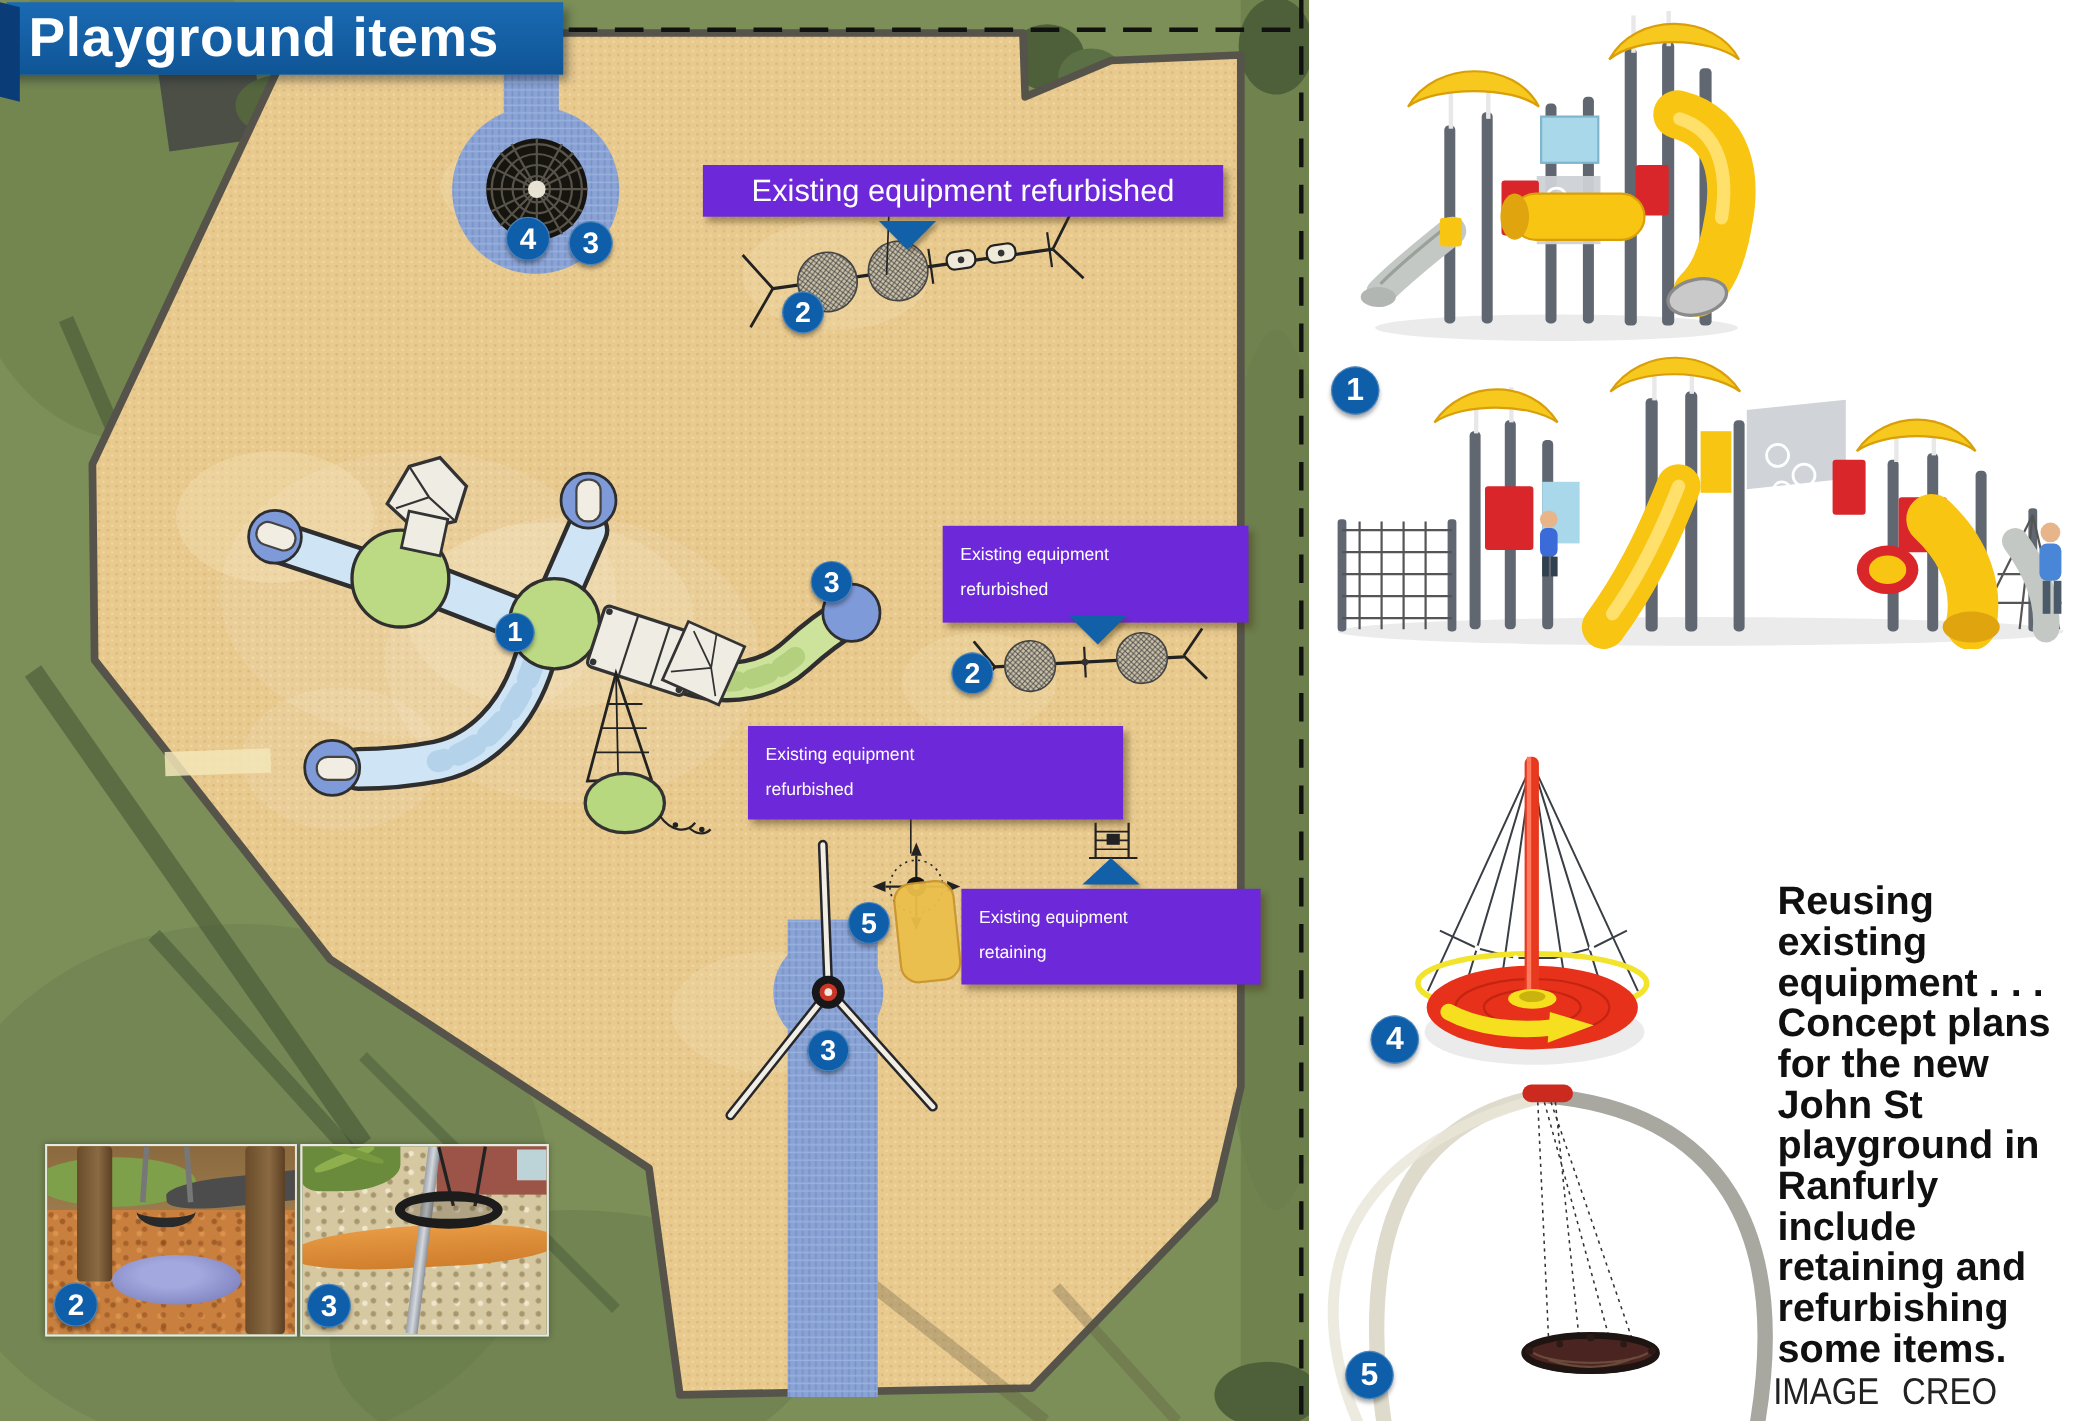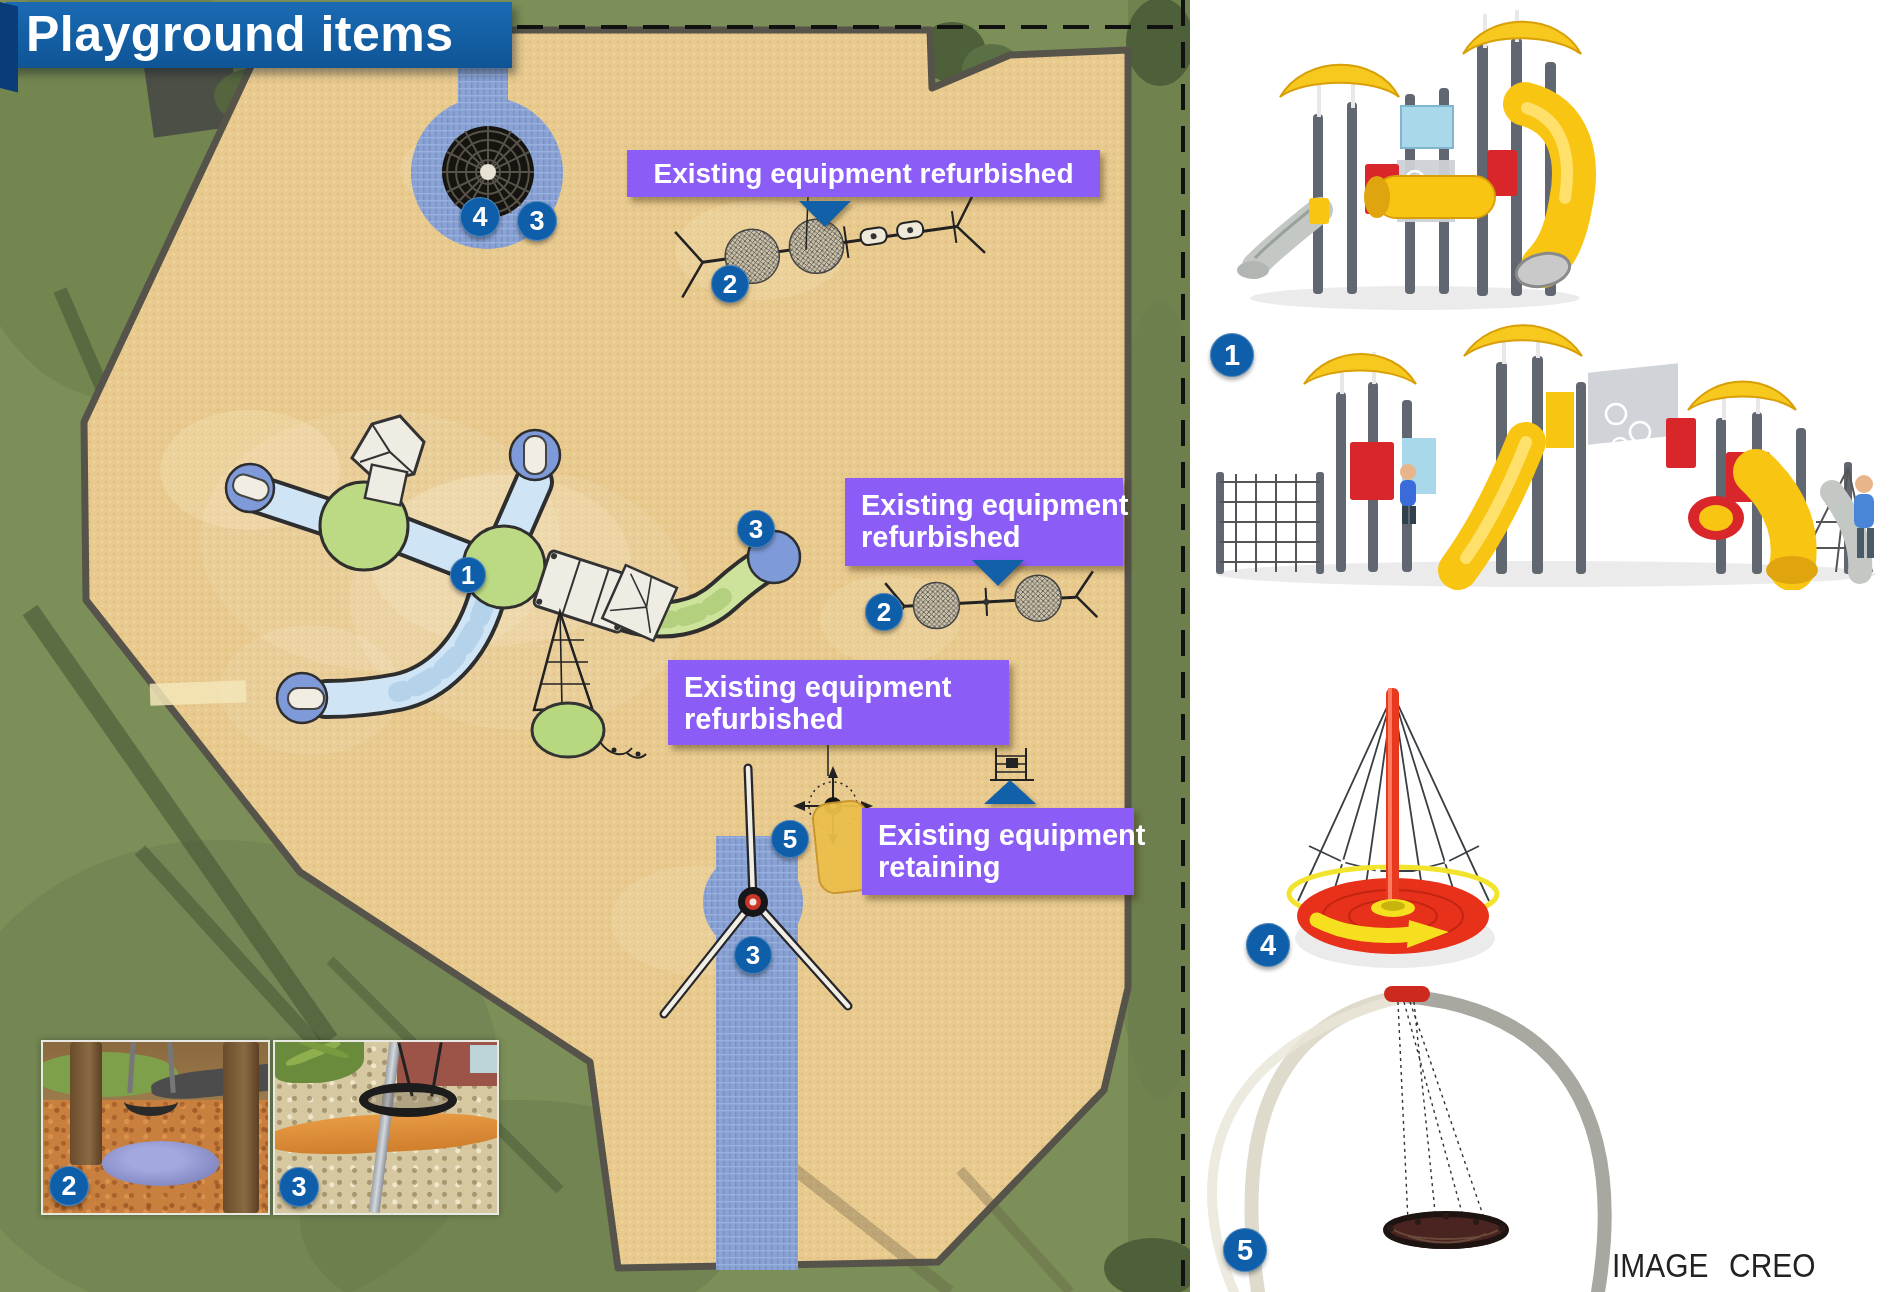"Existing equipment refurbished" .label-box { background: #8b5cf6 -> #6d28d9; font-weight: bold -> normal; margin-left: none -> 12px }
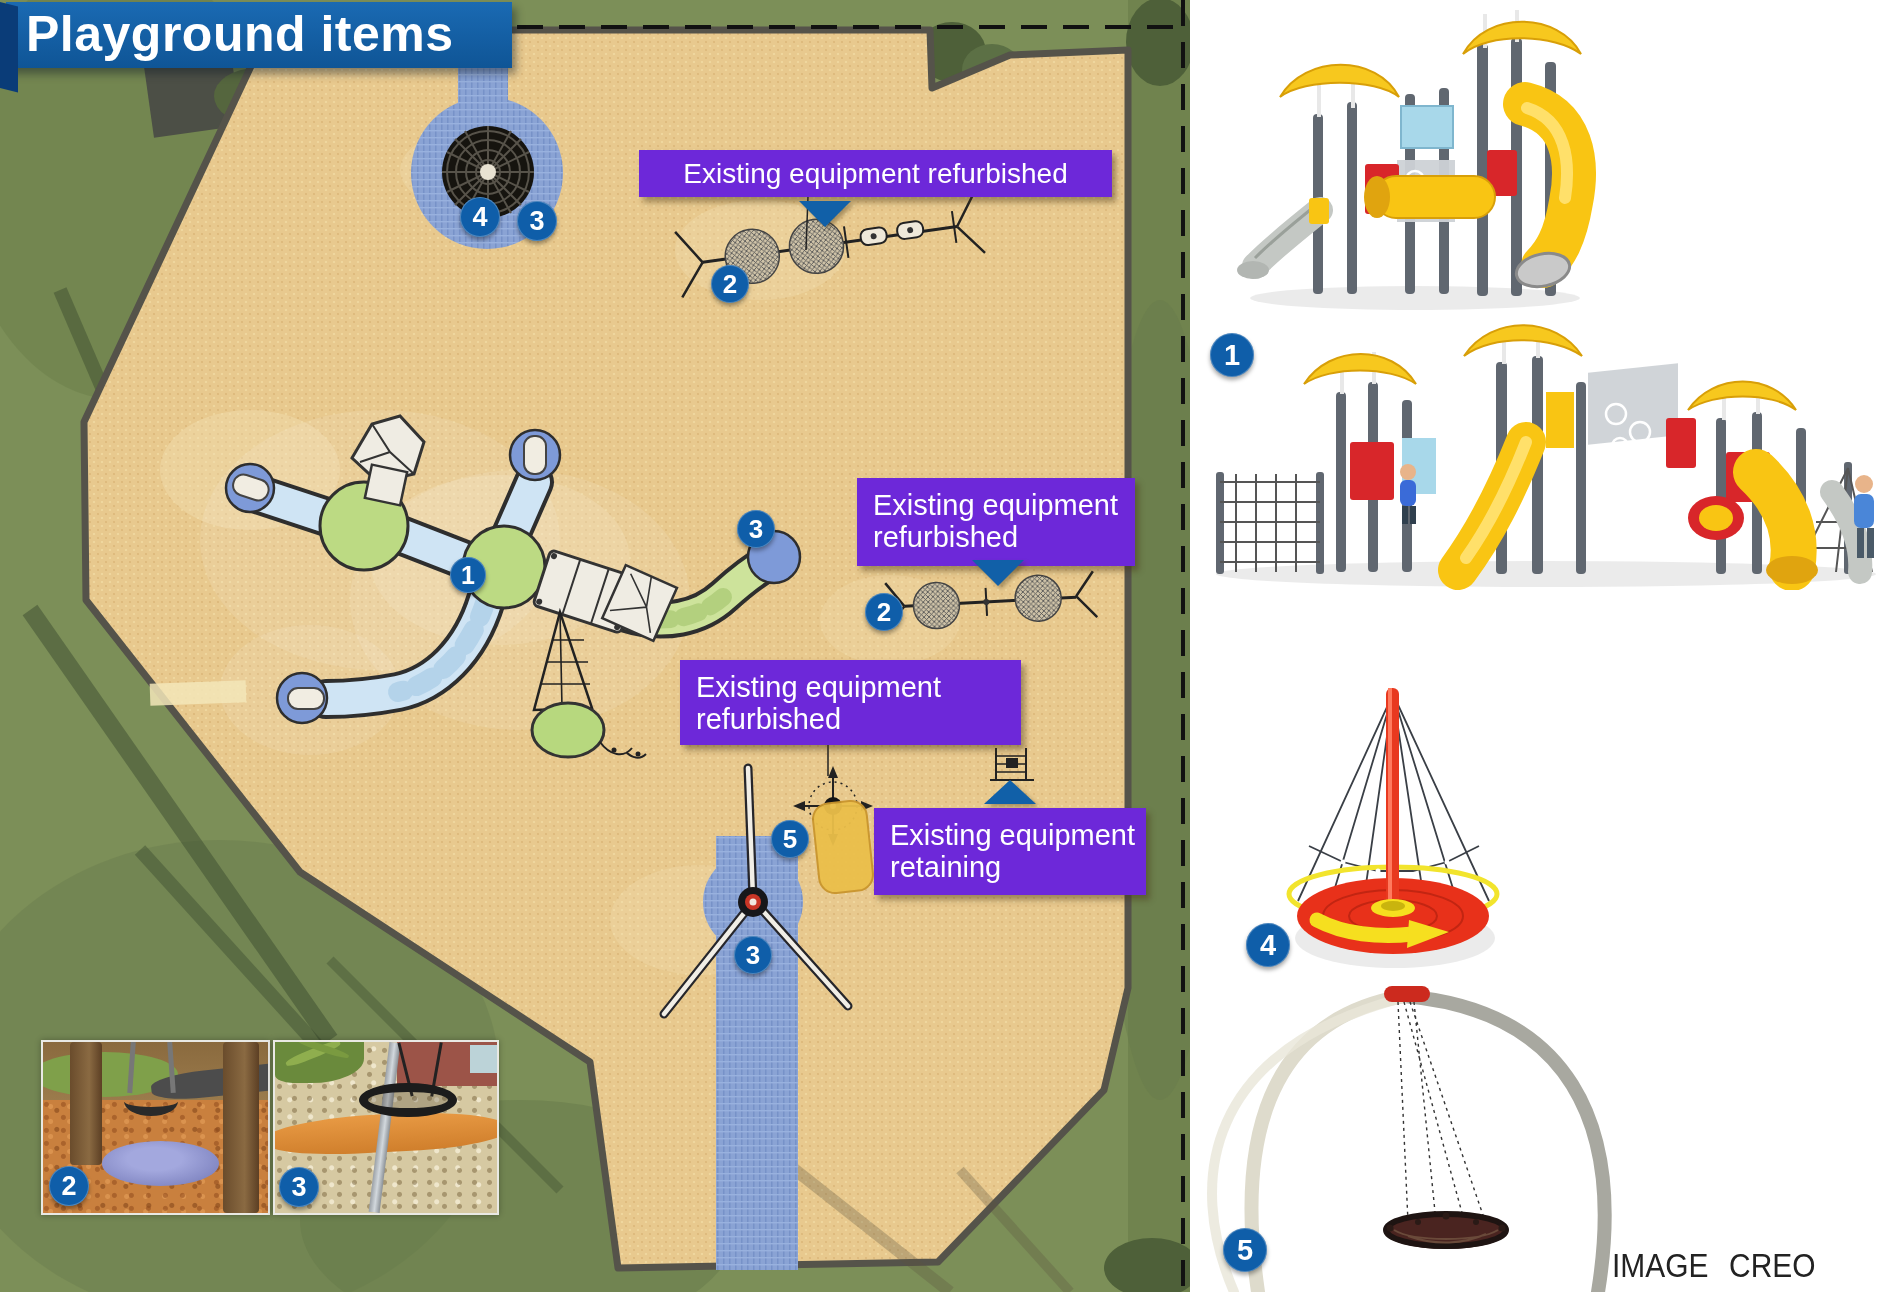"Existing equipment" .lab-two { font-size: 29px -> 16px }
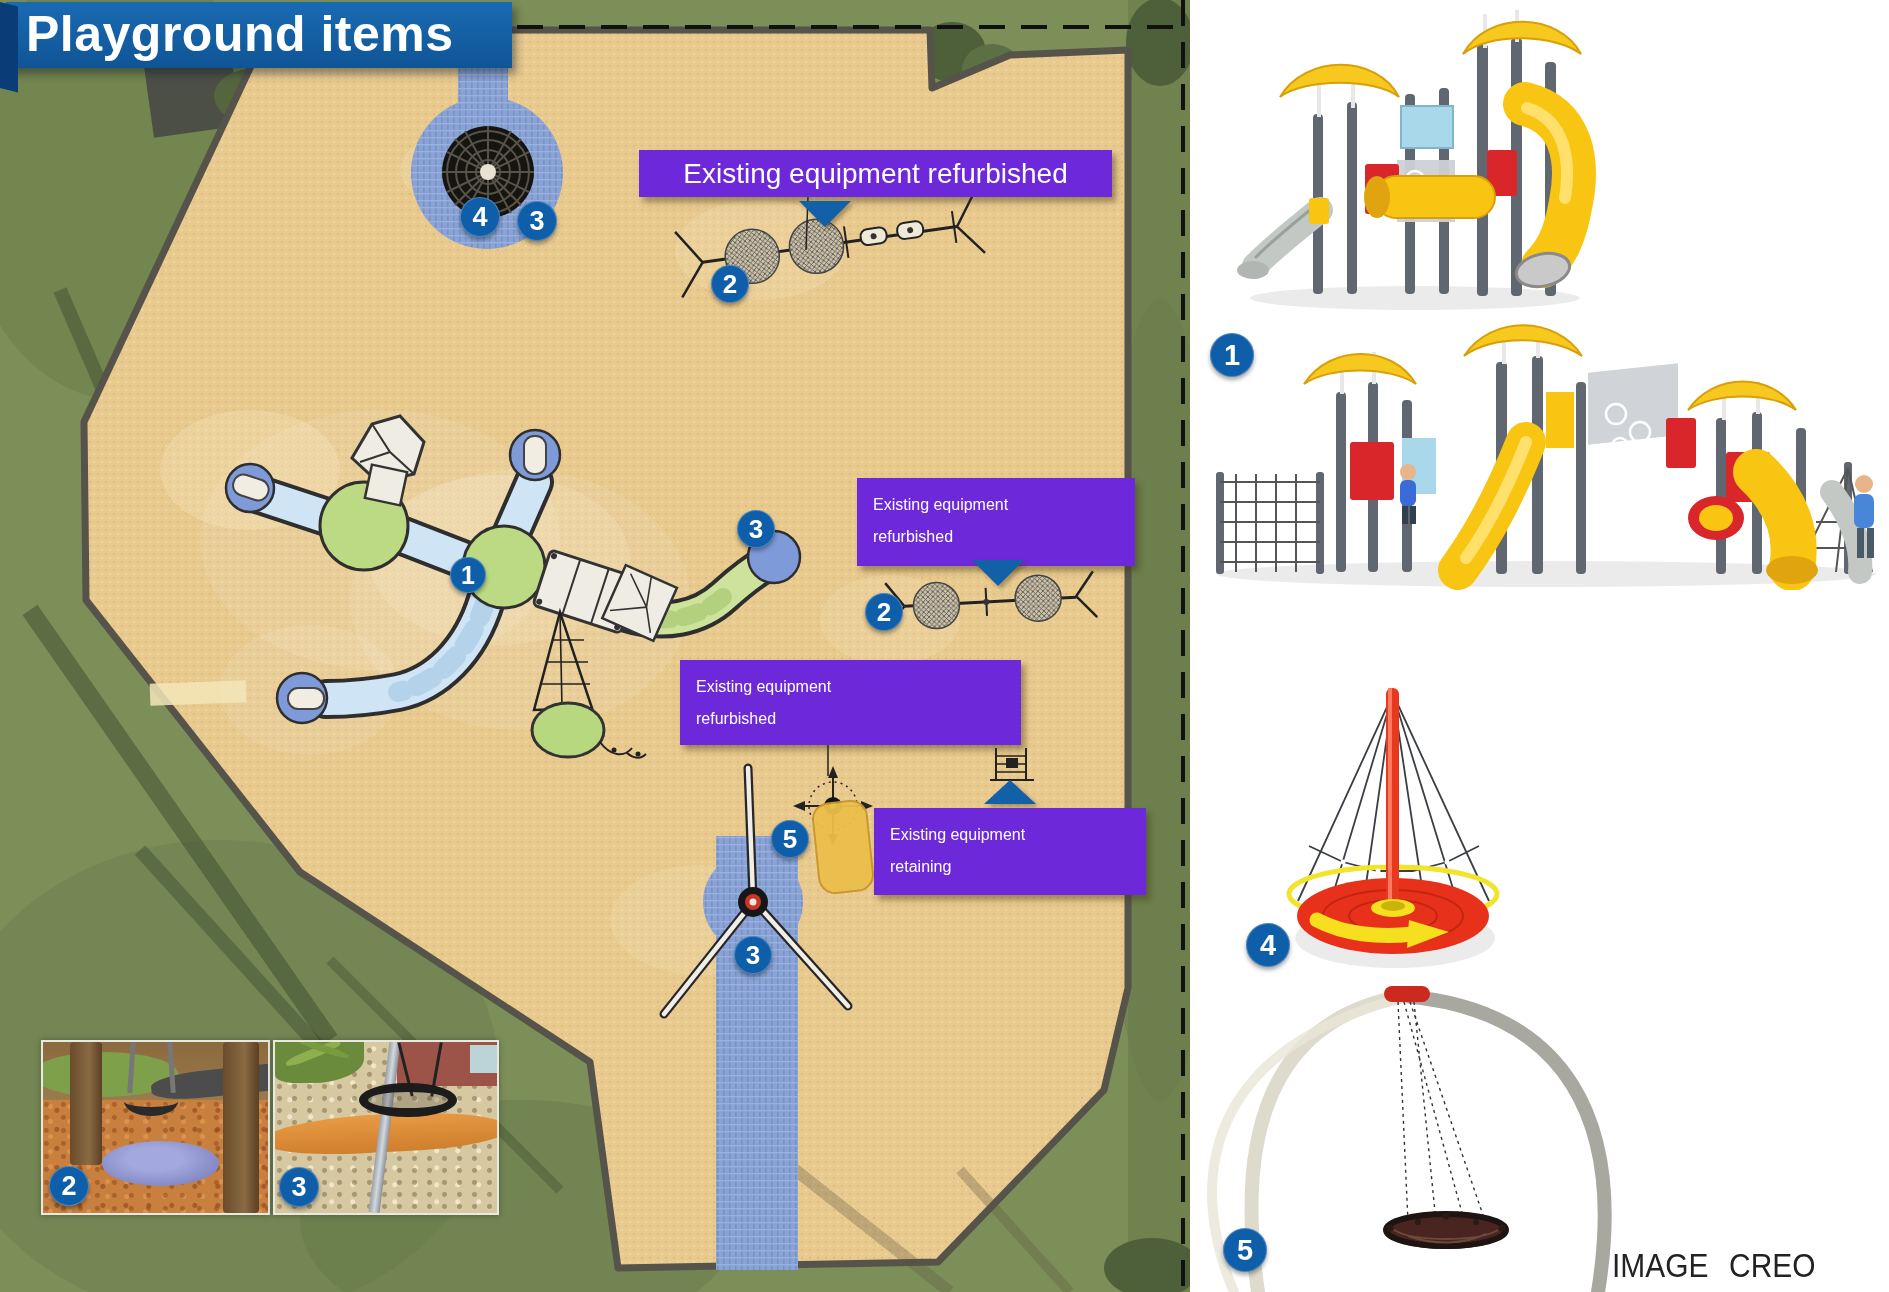"Reusing existing equipment . ." div { html: none -> <div>Reusing existing equipment . . . Concept plans for the new John St playground in Ranfurly include retaining and refurbishing some items.</div> }
